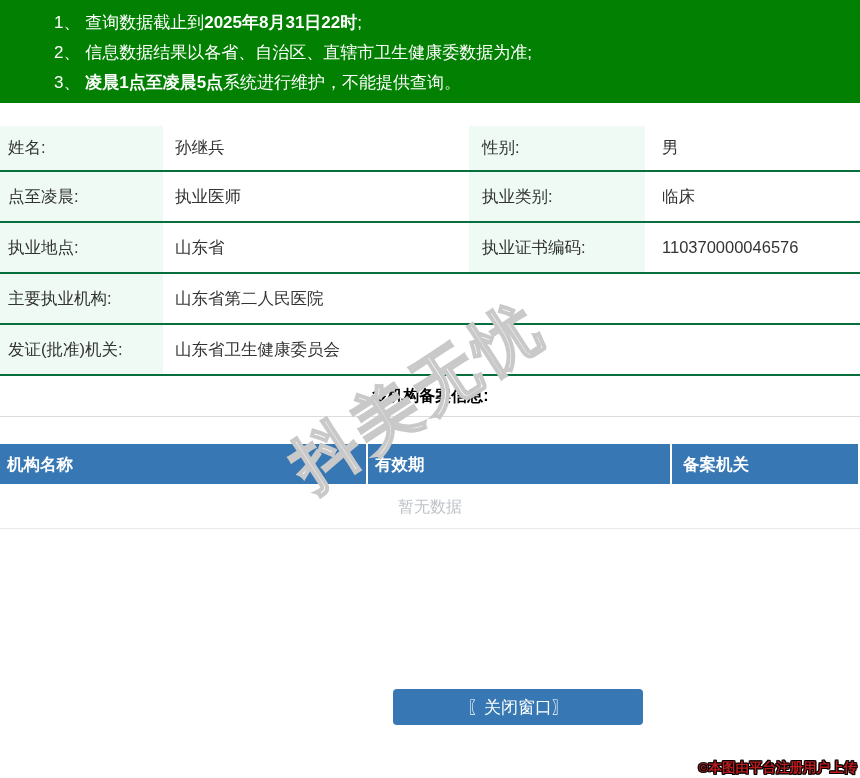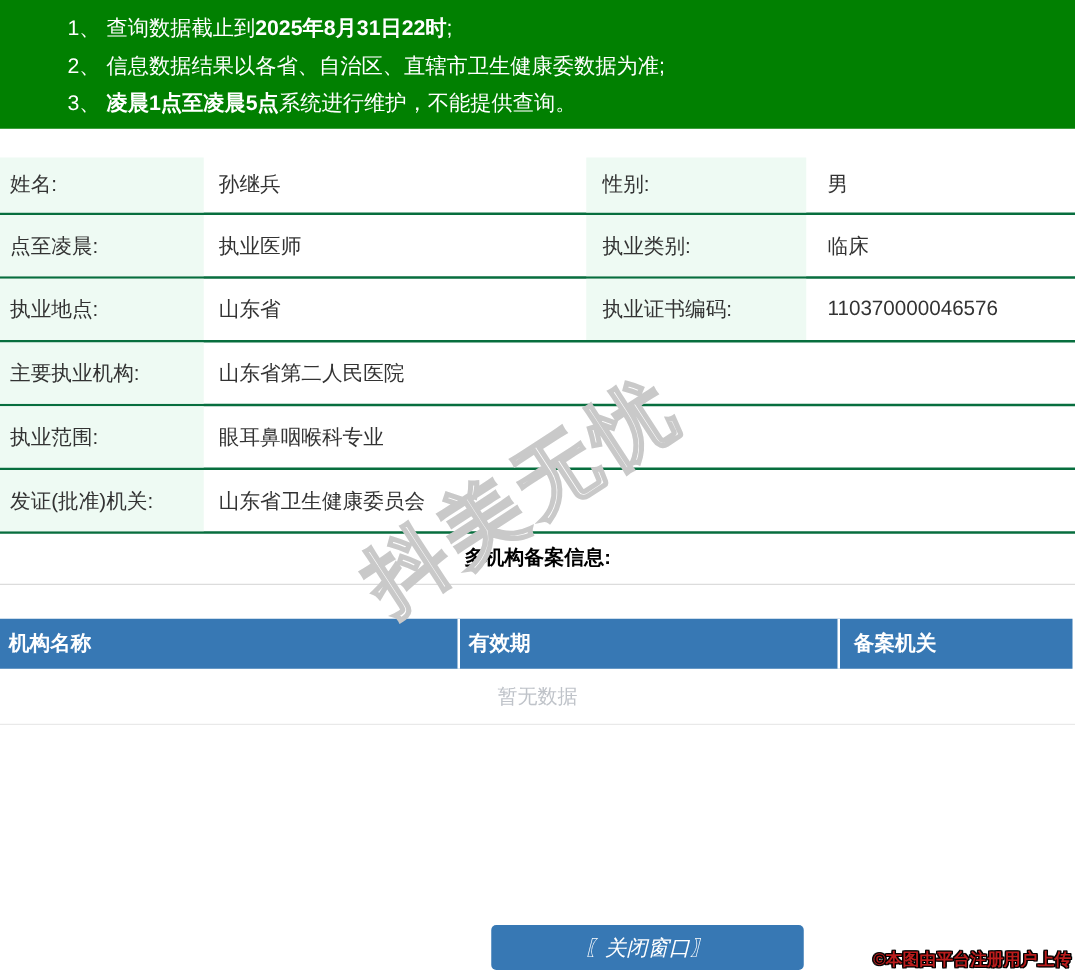"执业范围:" div.info-row { html: <div> <div>执业范围:</div> <div>眼耳鼻咽喉科专业</div> </div> -> none }
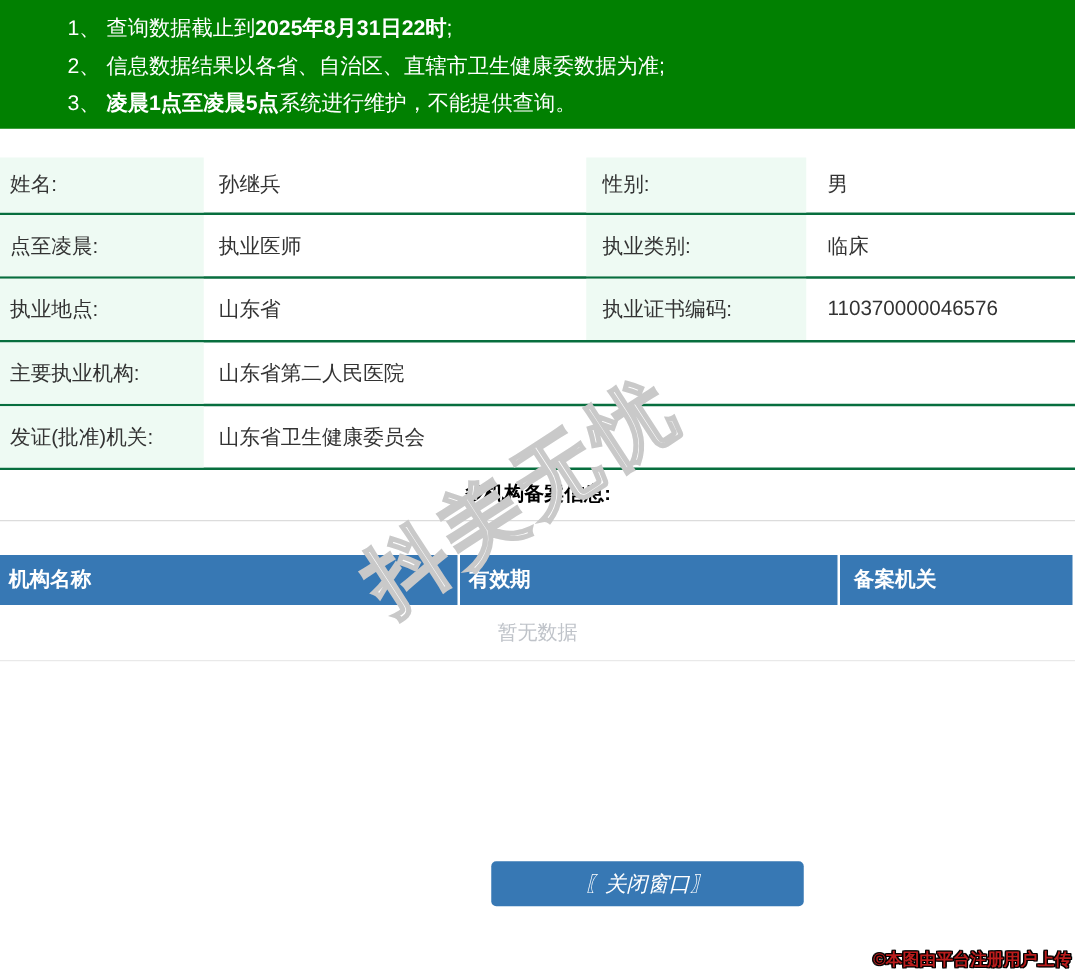"〖关闭窗口〗" .close-btn { font-style: italic -> none }
